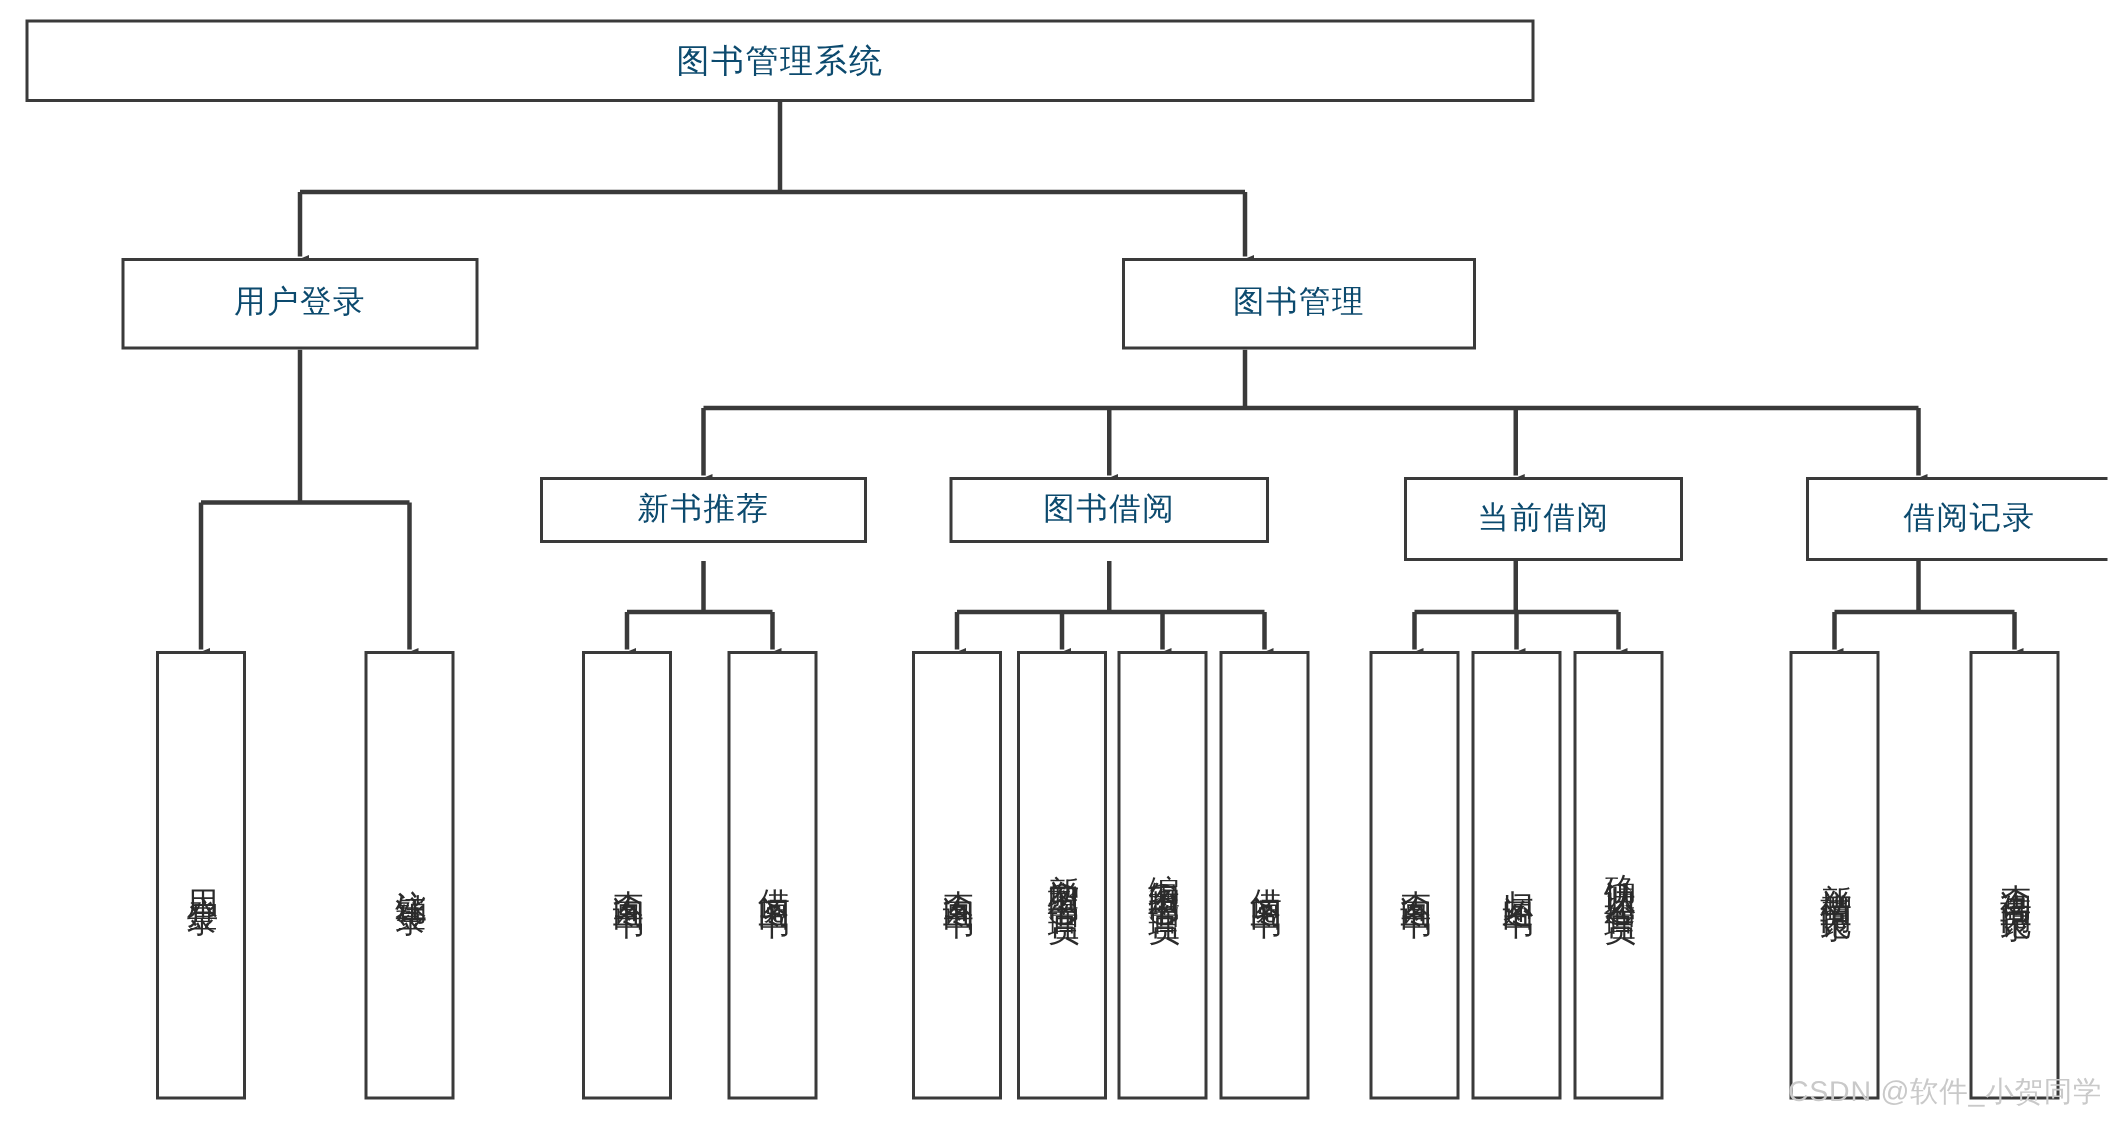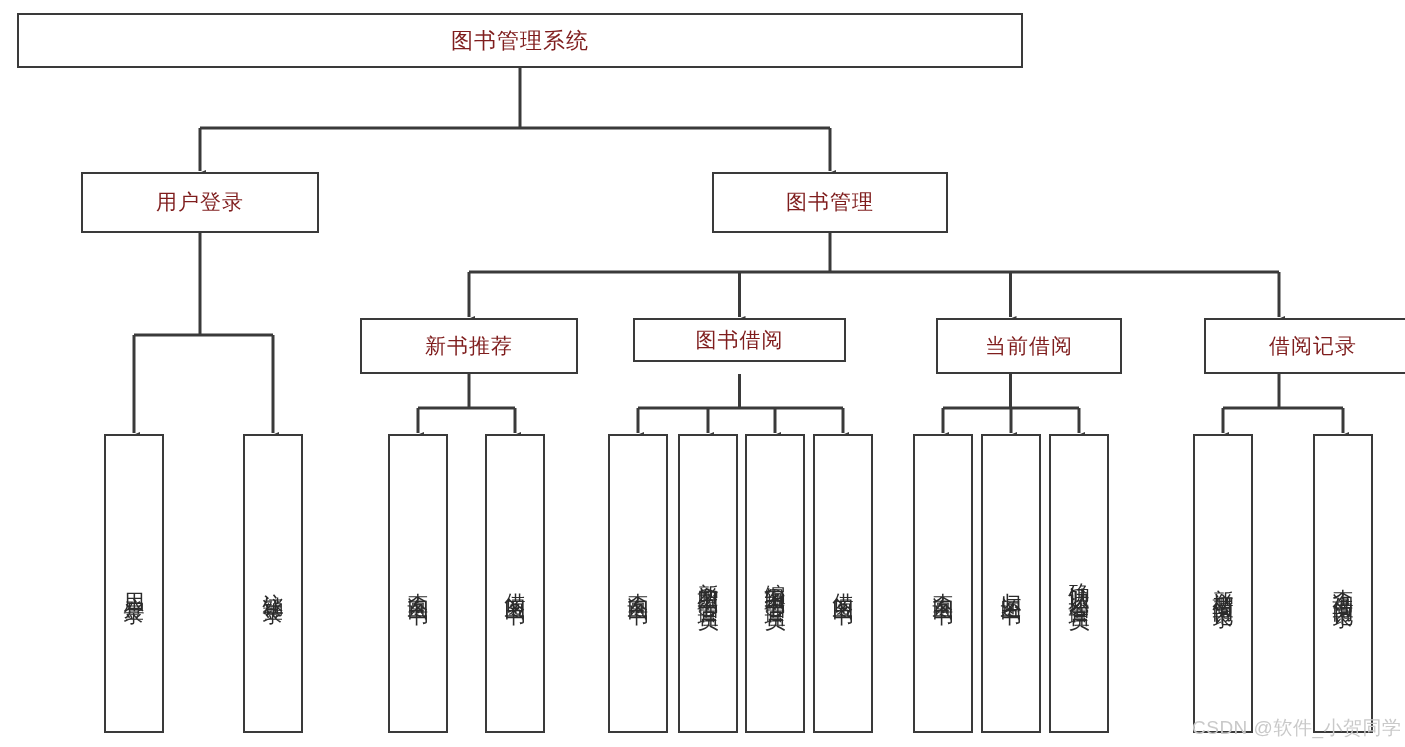"图书管理系统" .node-label-h { color: #7f1d1d -> #0c4a6e }
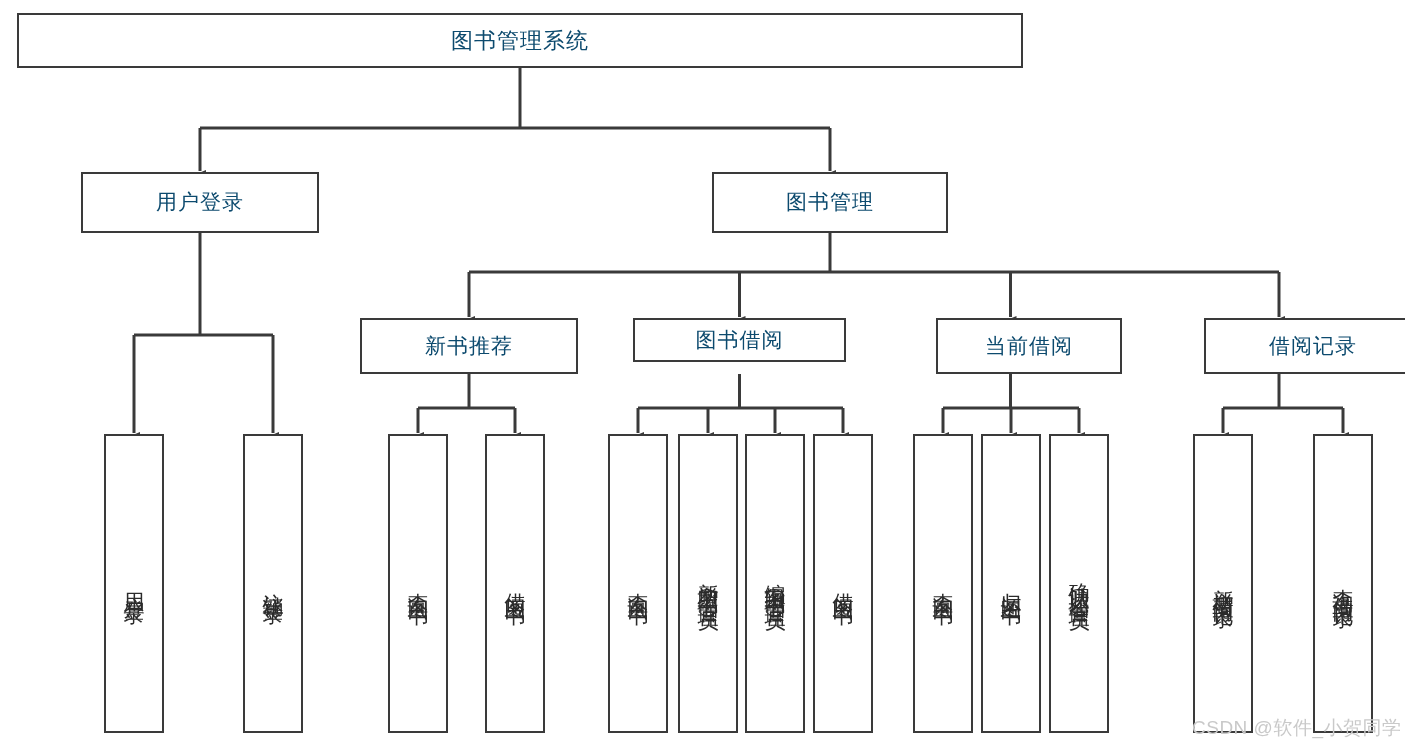"图书管理" div.node-box { left: 712px -> 748px }
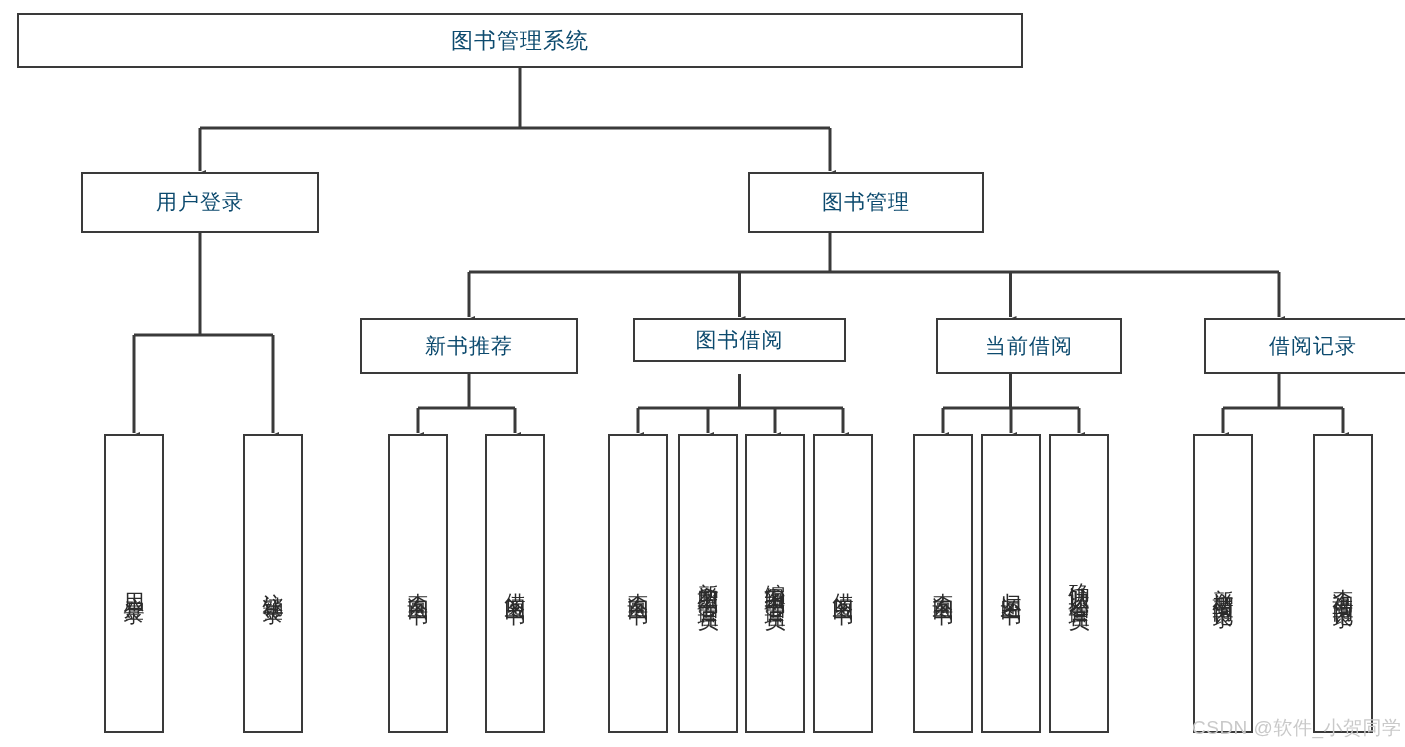"新书推荐" div.node-box { height: 56px -> 44px }
